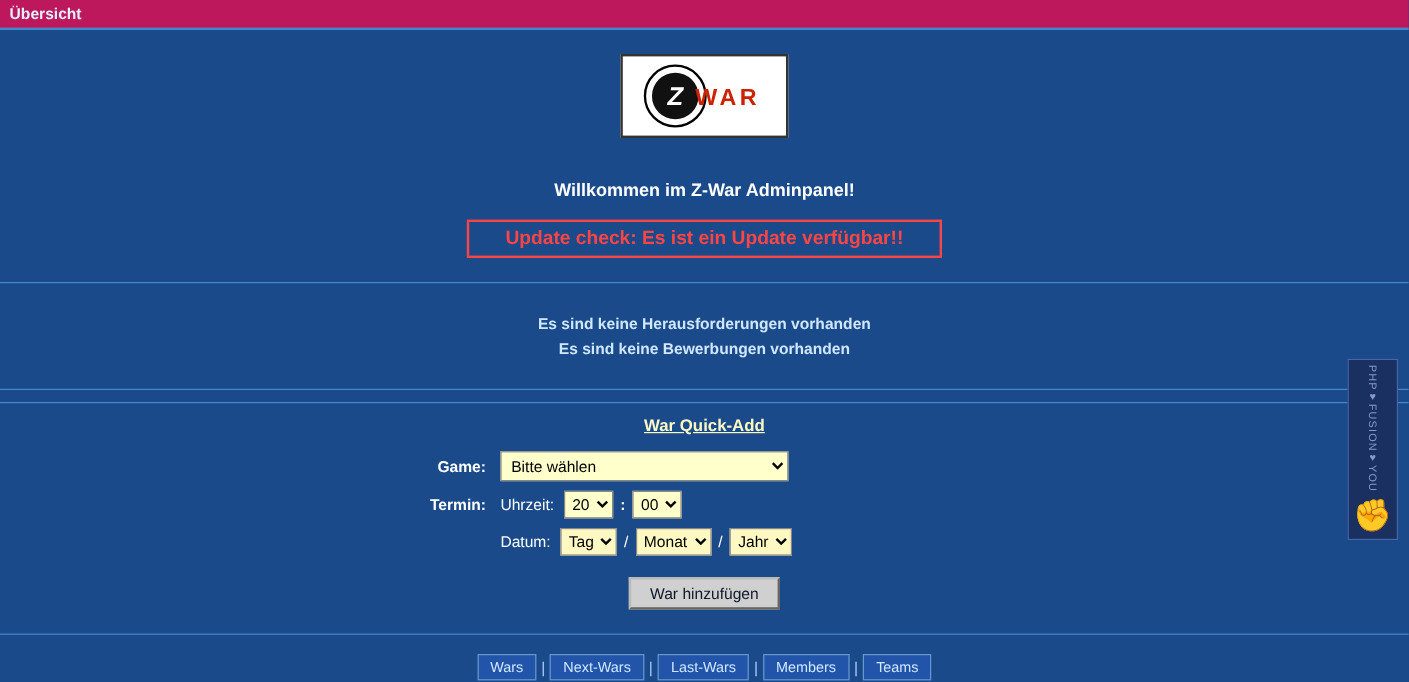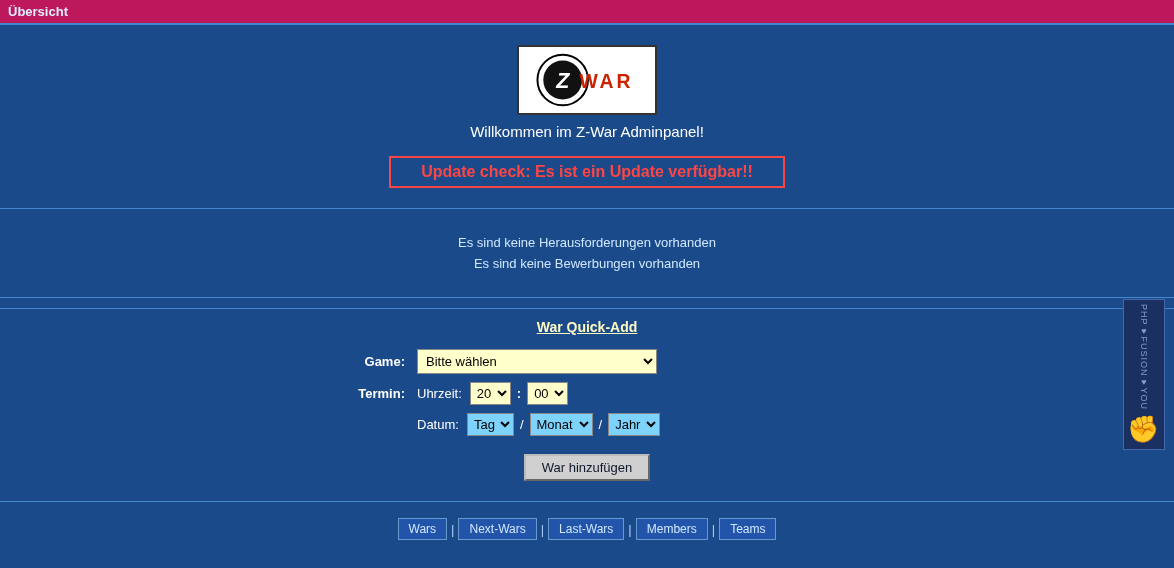"Willkommen im Z-War Adminpanel!" #welcome-text { font-weight: normal -> bold; margin-top: none -> 27px }
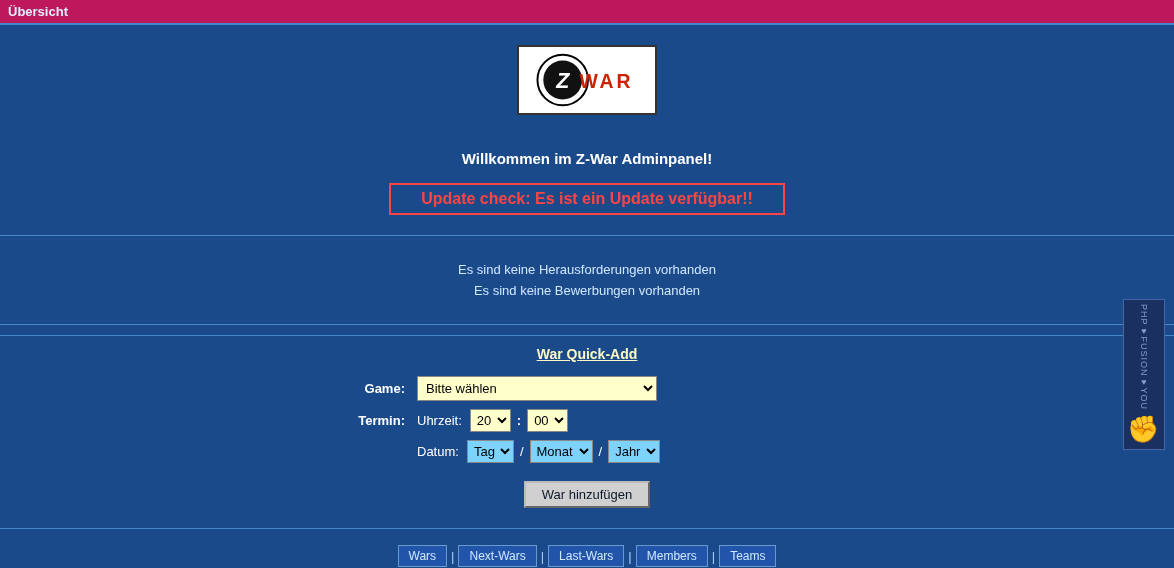"Es sind keine Herausforderungen" #info-section { font-weight: none -> bold }
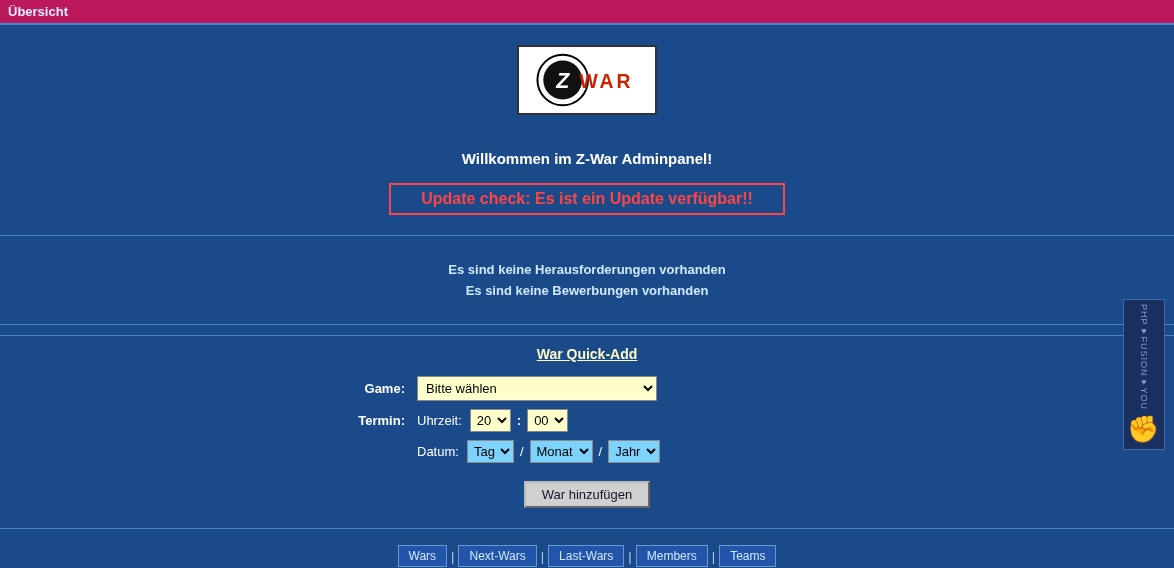"Tag" select.date-select { background: #7dd3fc -> #fef9c3 }
